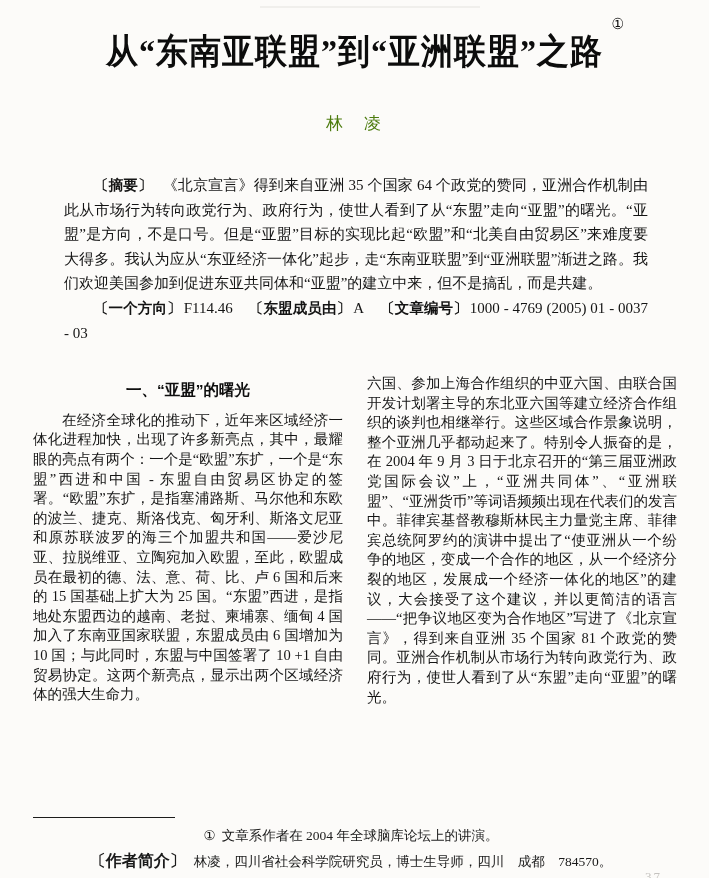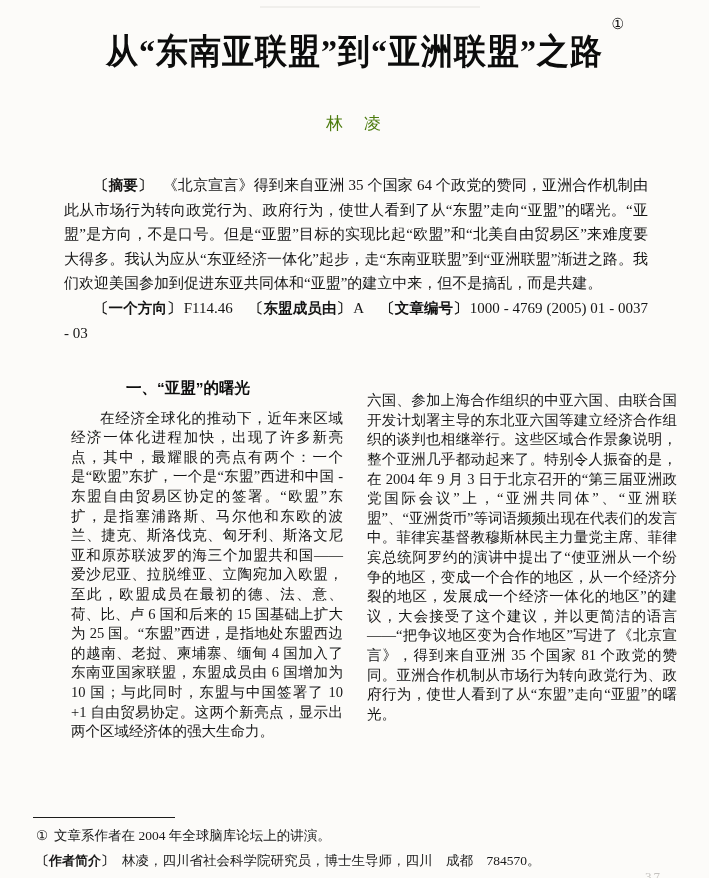"在经济全球化的推动下，近年来区域经济一体化进程加快，出现了许多新亮点，其中，最耀" .col p.indent { margin-left: 38px -> none }
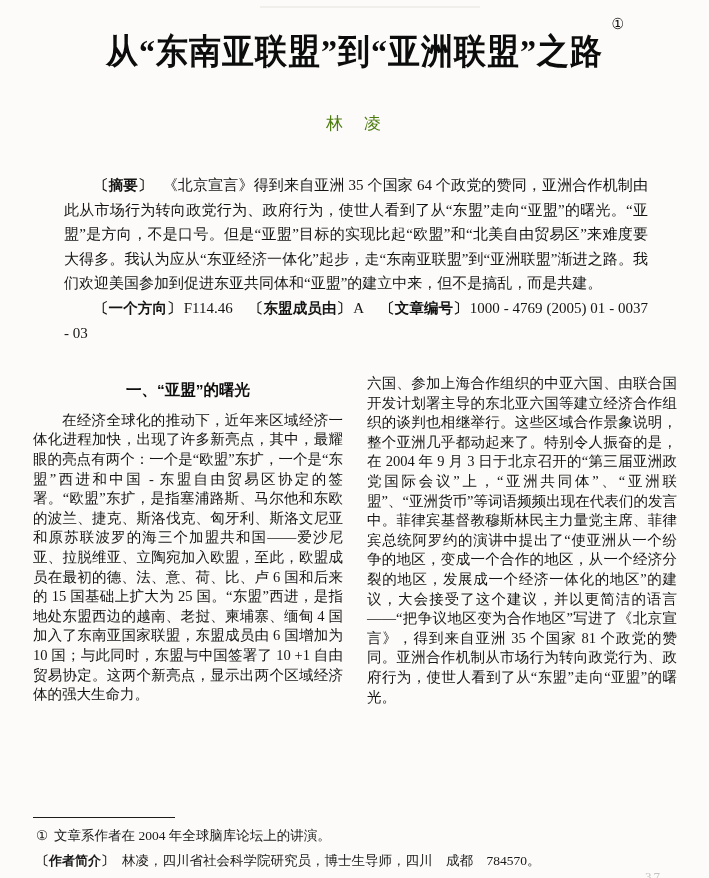"① 文章系作者在 2004 年全球脑库论坛上的讲演。" .footnotes { left: 36px -> 27px; text-align: none -> center }
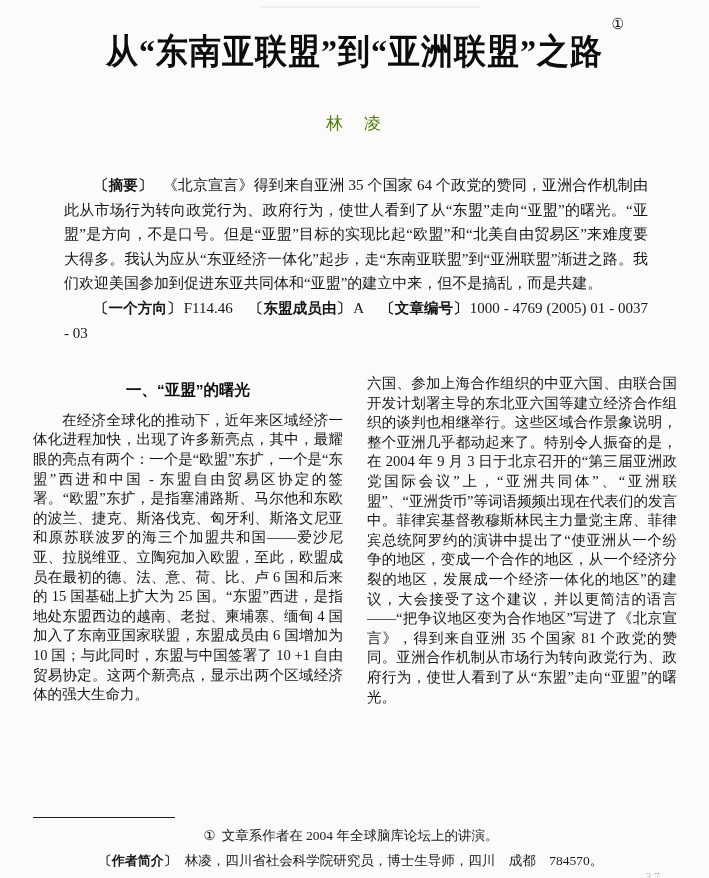"〔作者简介〕" .footnotes .lbl { font-size: 13px -> 16px }
